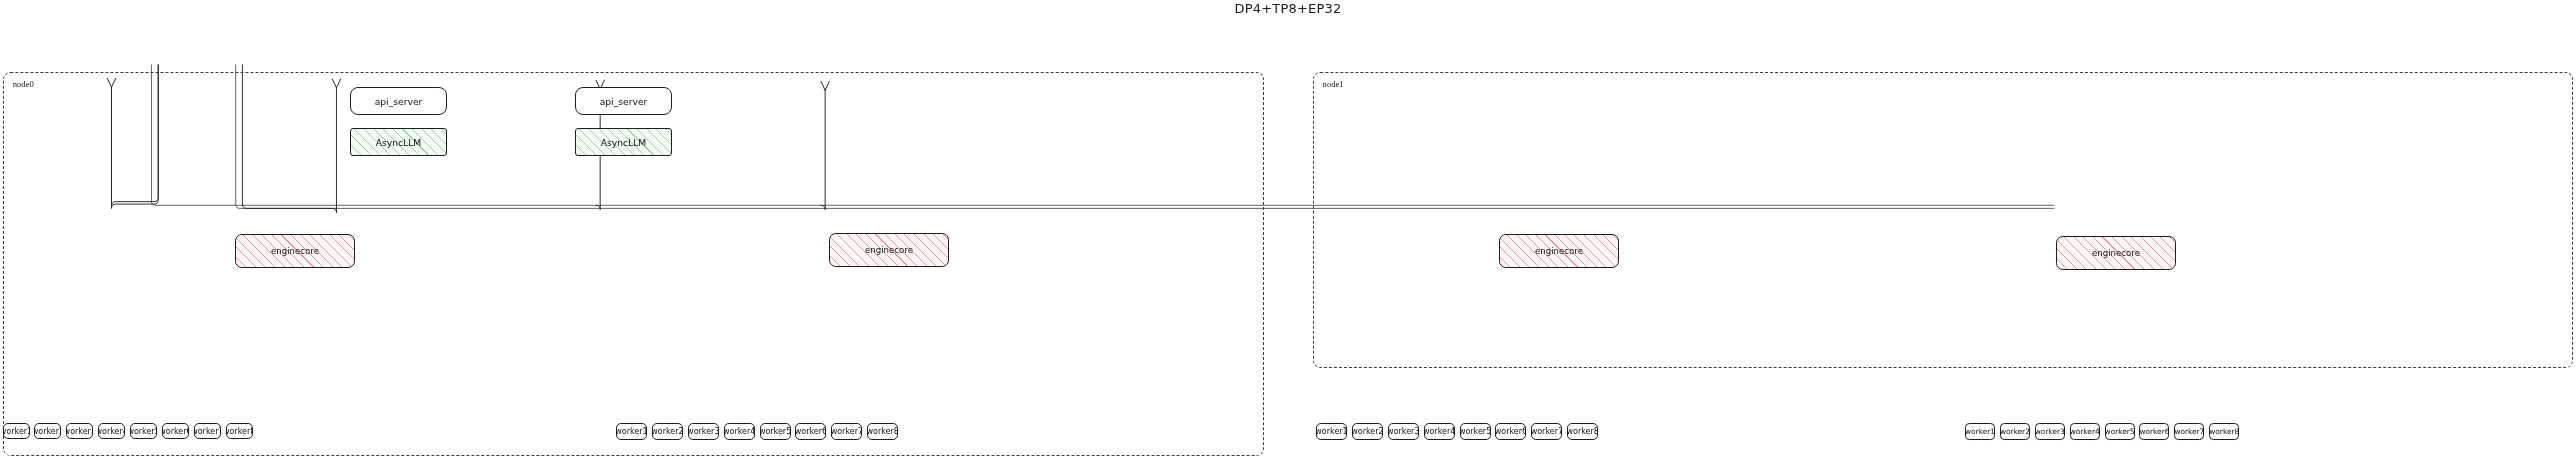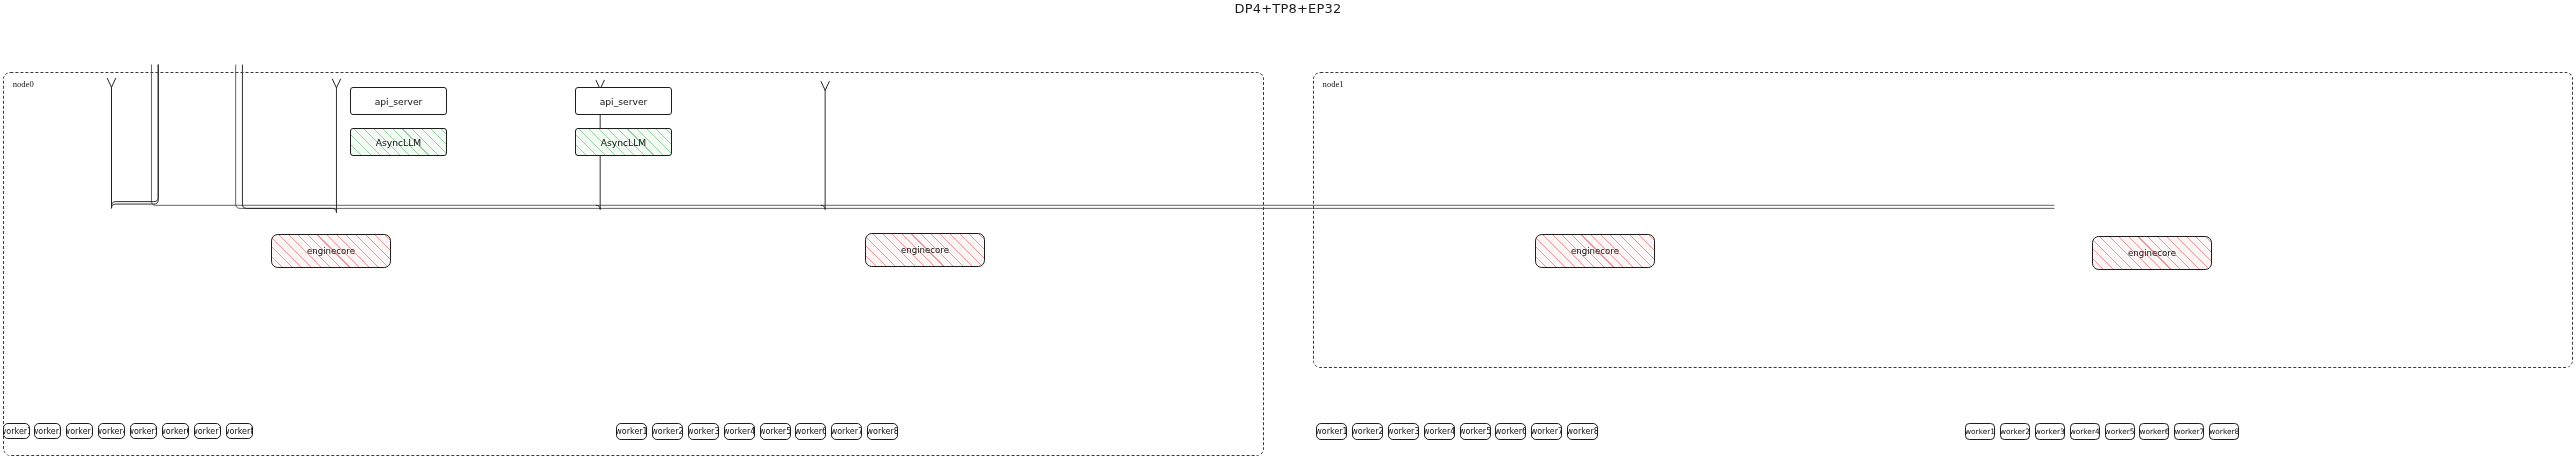"api_server" .nd-api { border-radius: 3px -> 8px }
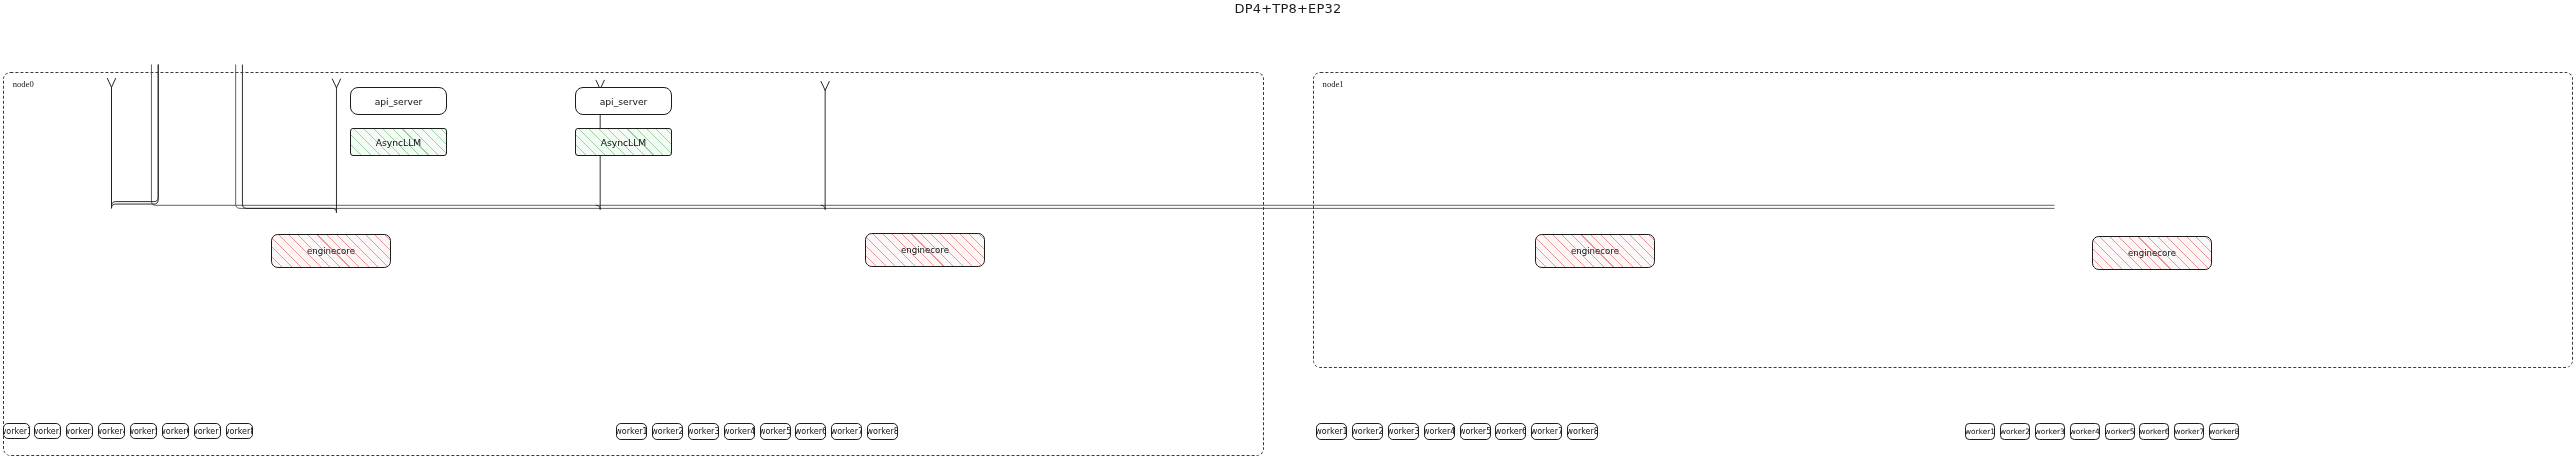"enginecore" .nd-engine { margin-left: 36px -> none }
